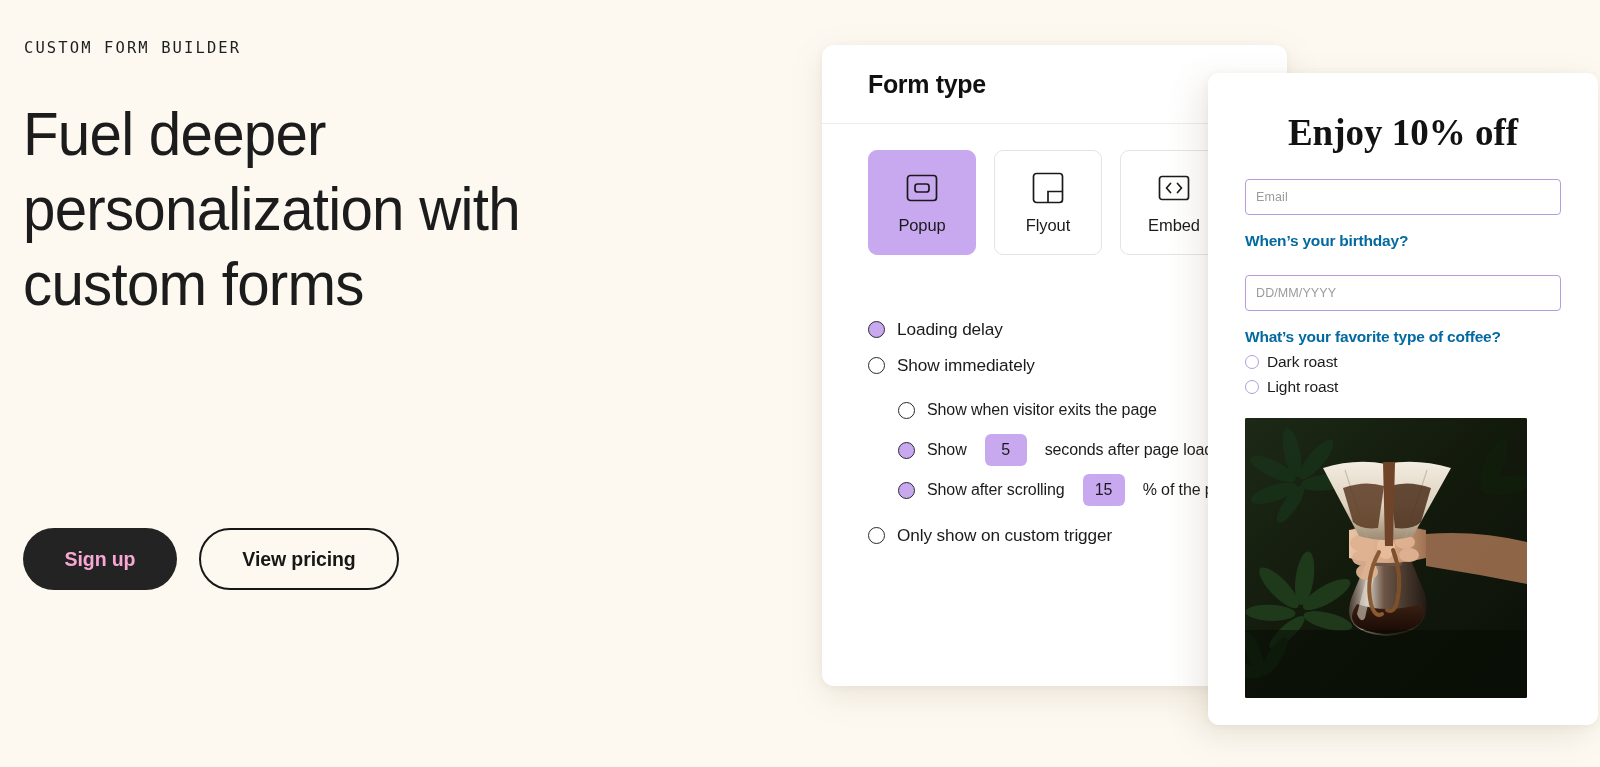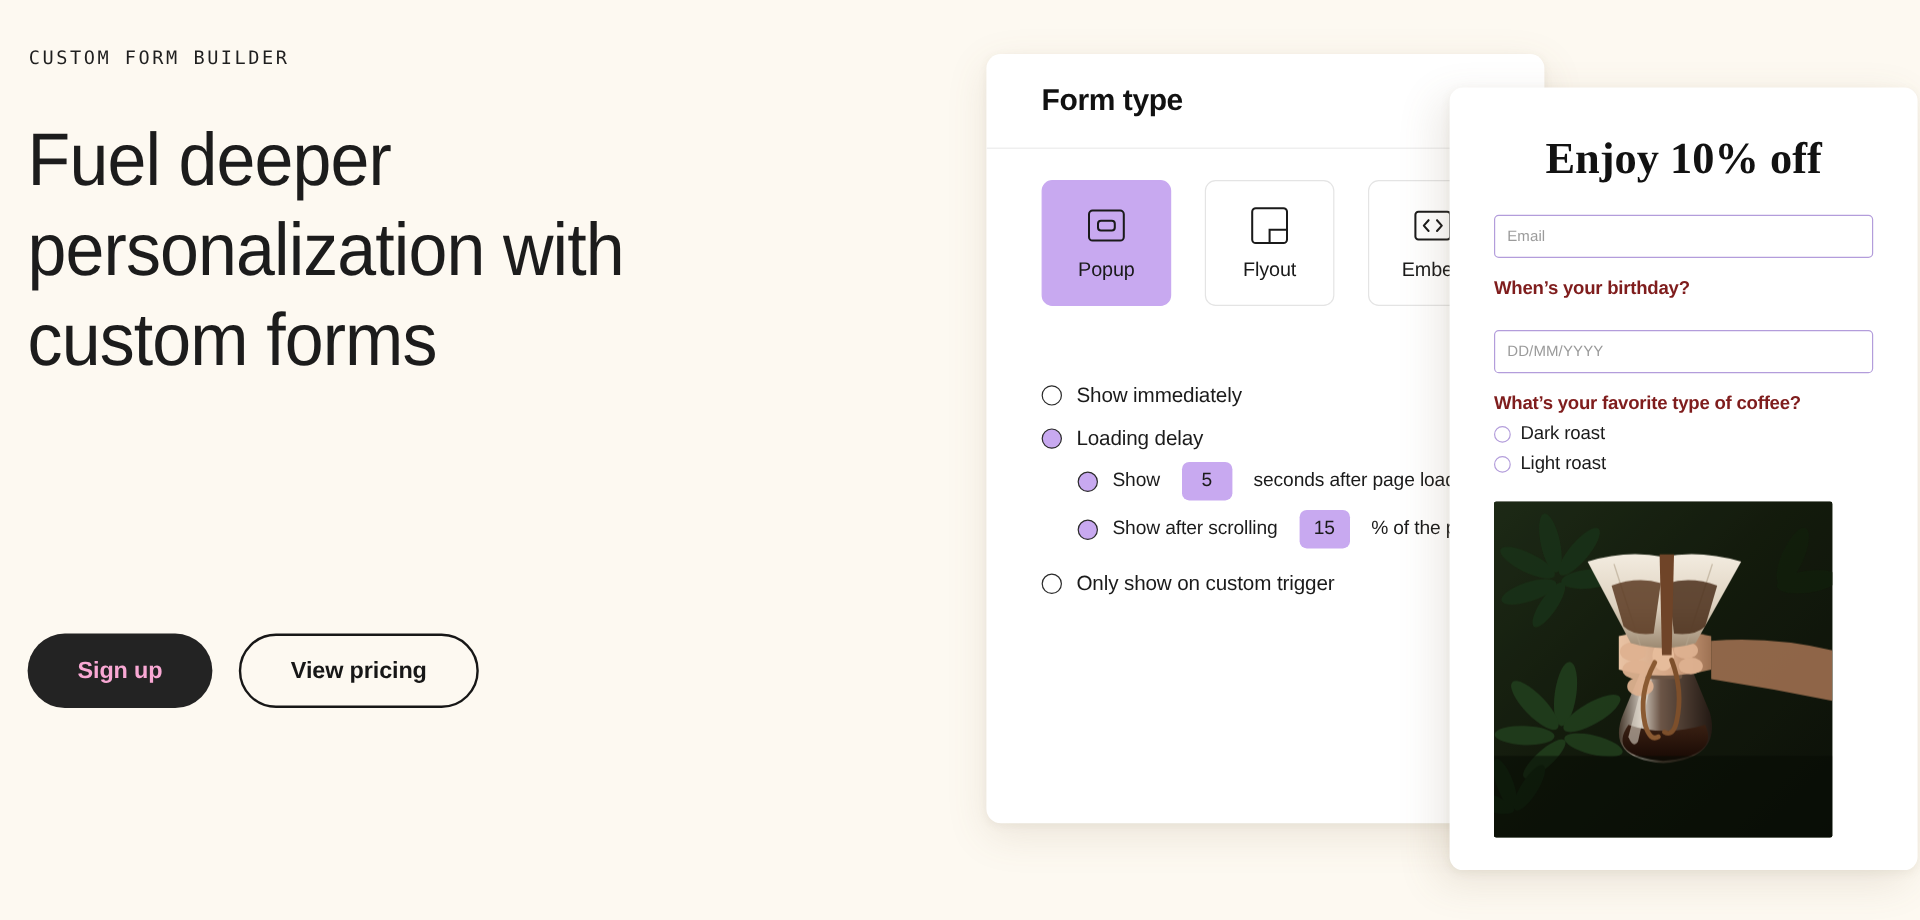"Popup" .type-row { gap: 28px -> 18px }
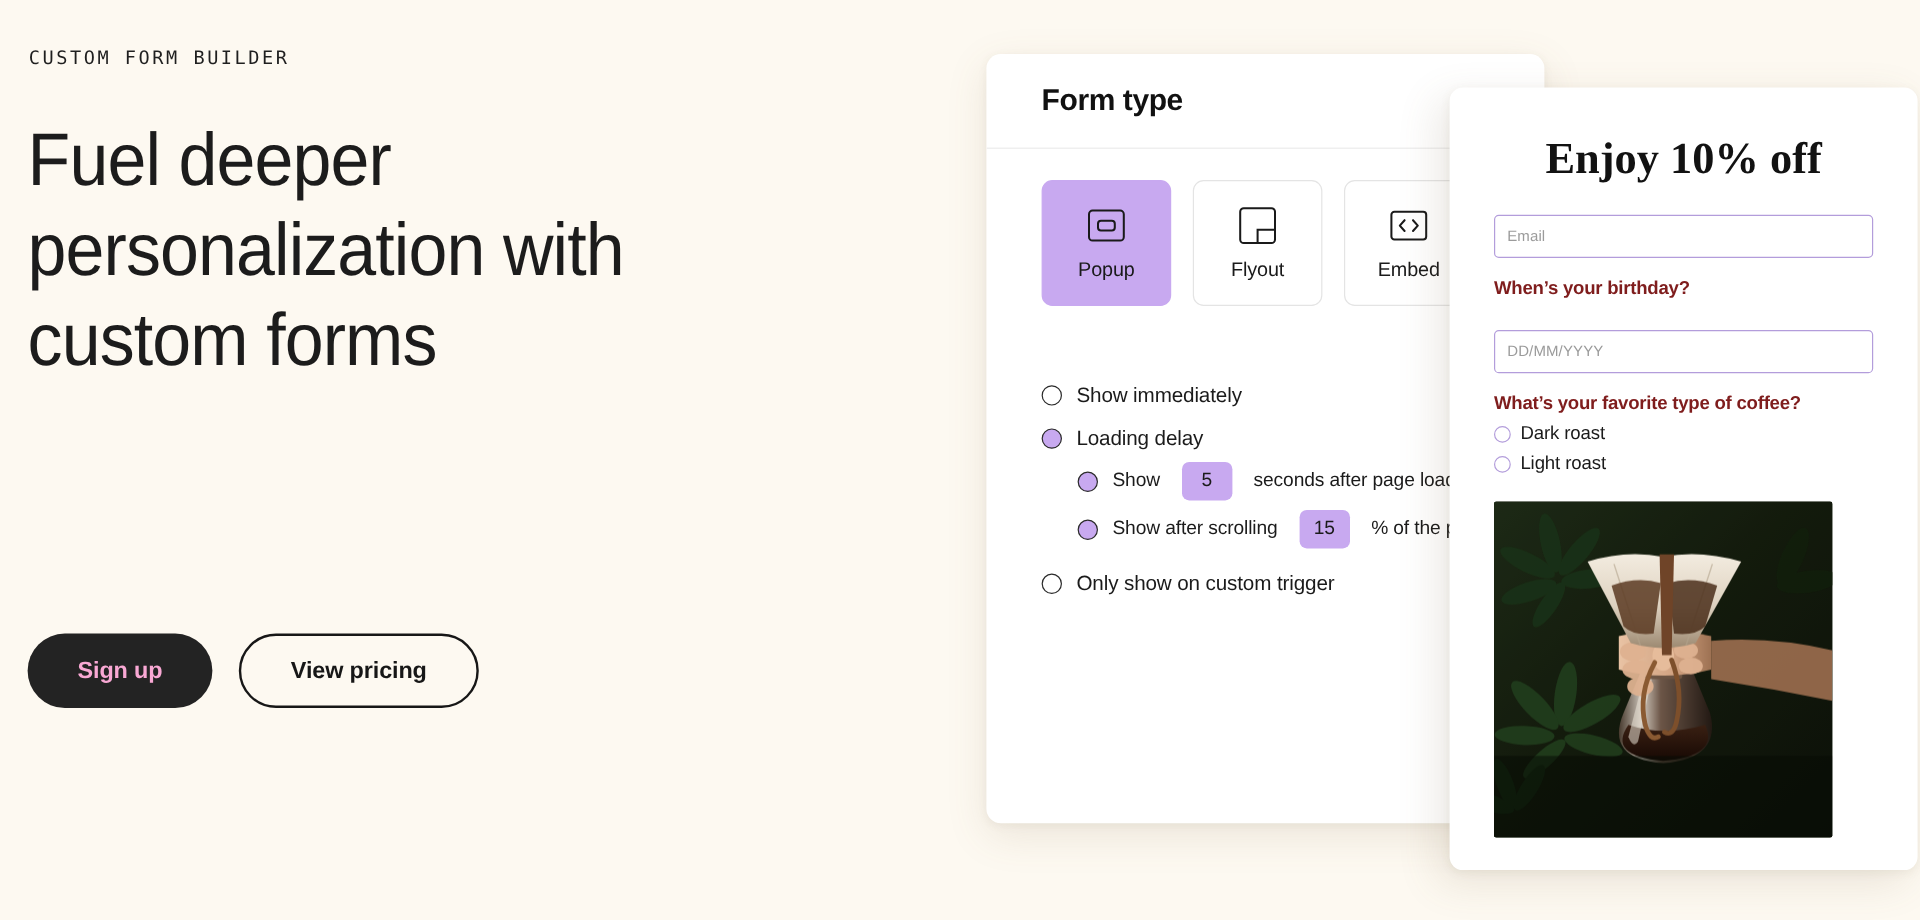"When’s your birthday?" .q-label { color: #7f1d1d -> #0369a1 }
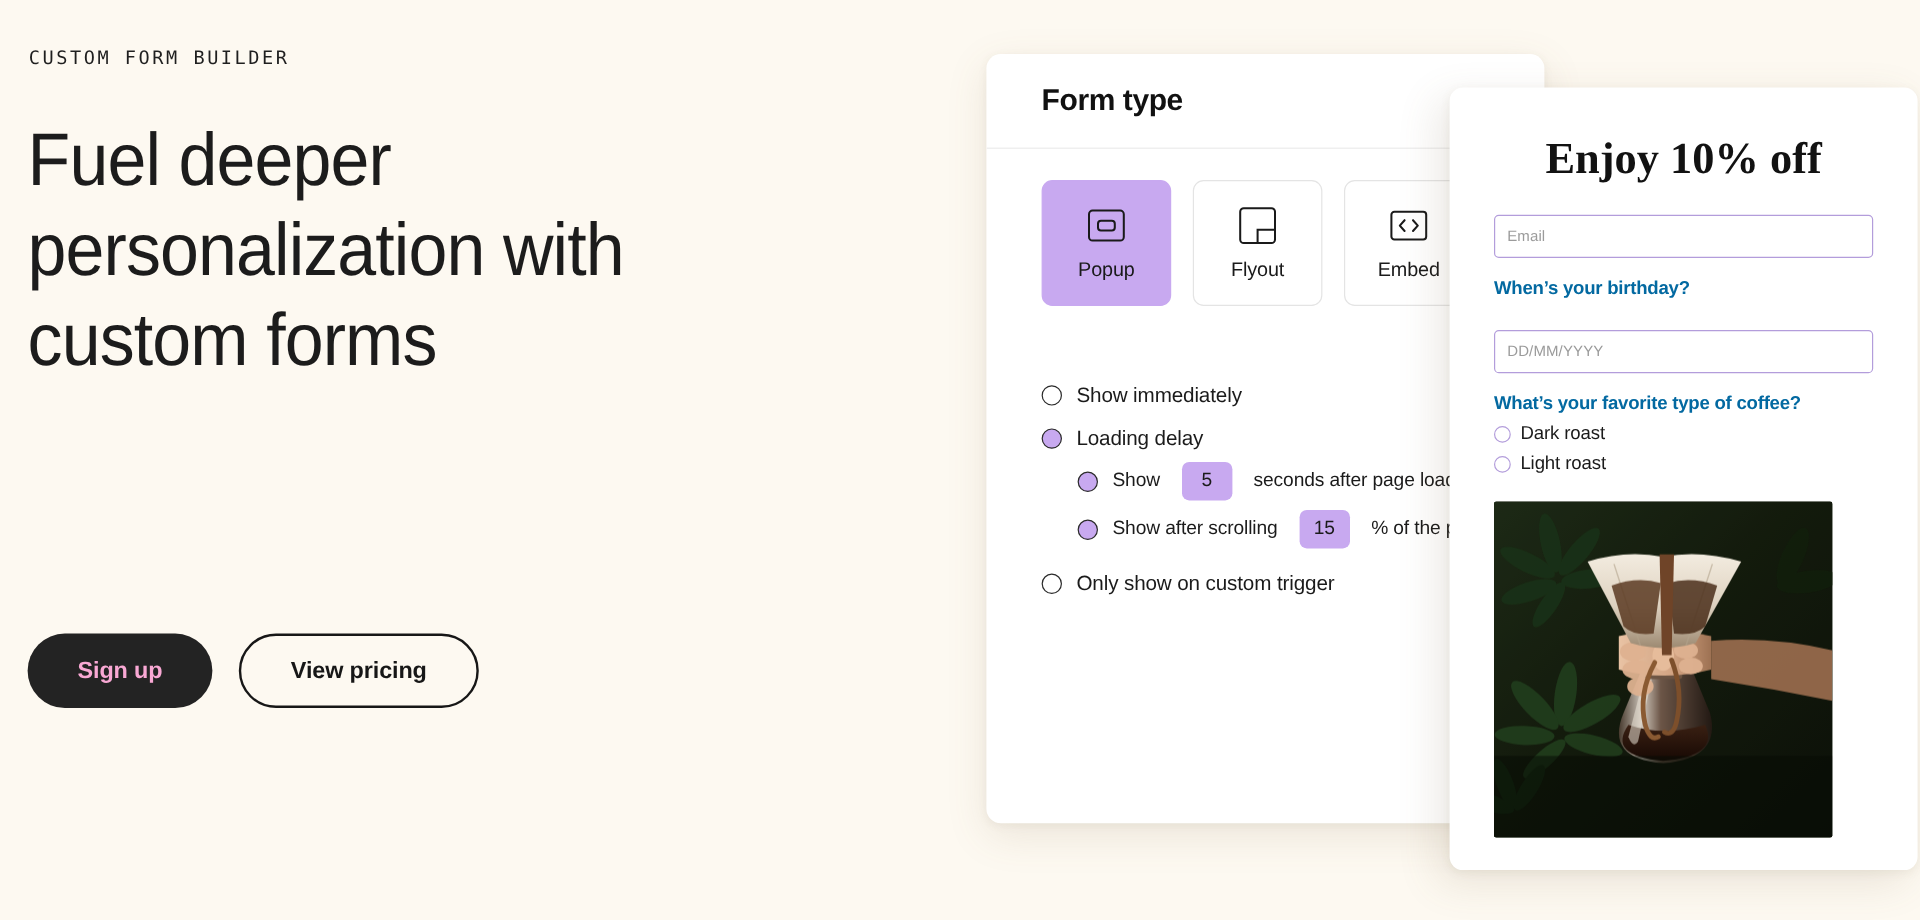"Show immediately" div.radio-line { order: before "Loading delay" -> after "Loading delay" }
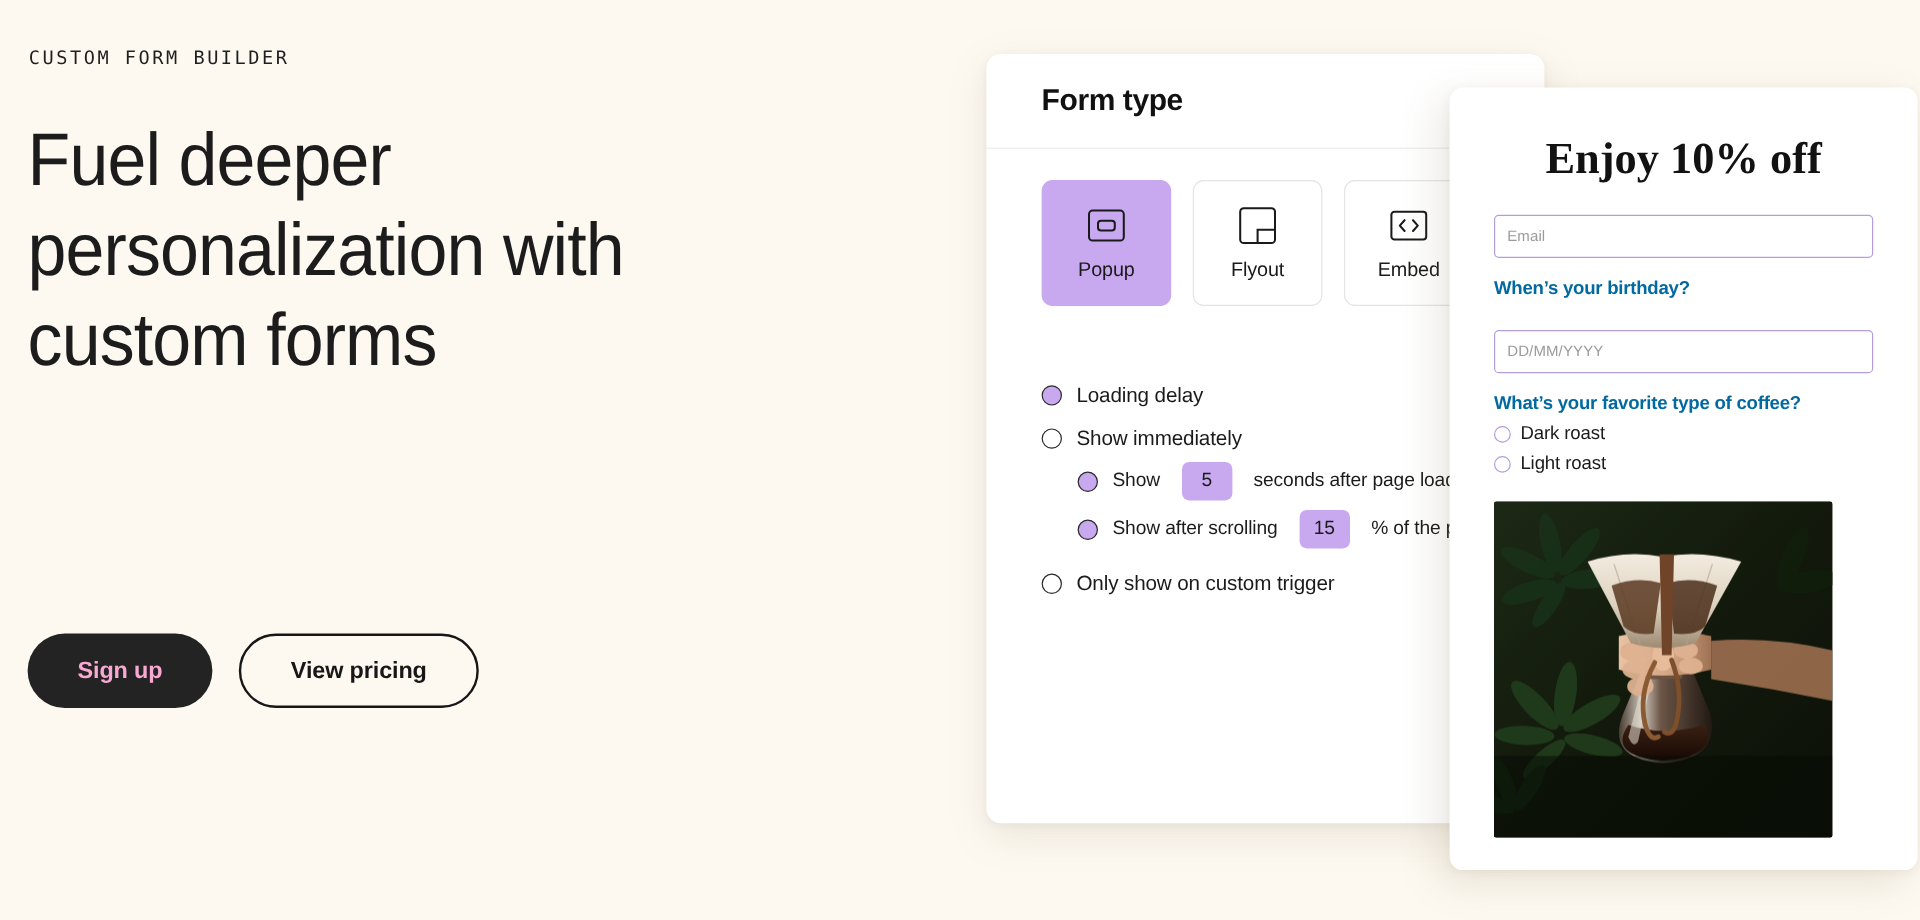"Show when visitor exits the" div.radio-line { html: none -> <div> <span></span> <span>Show when visitor exits the page</span> </div> }
